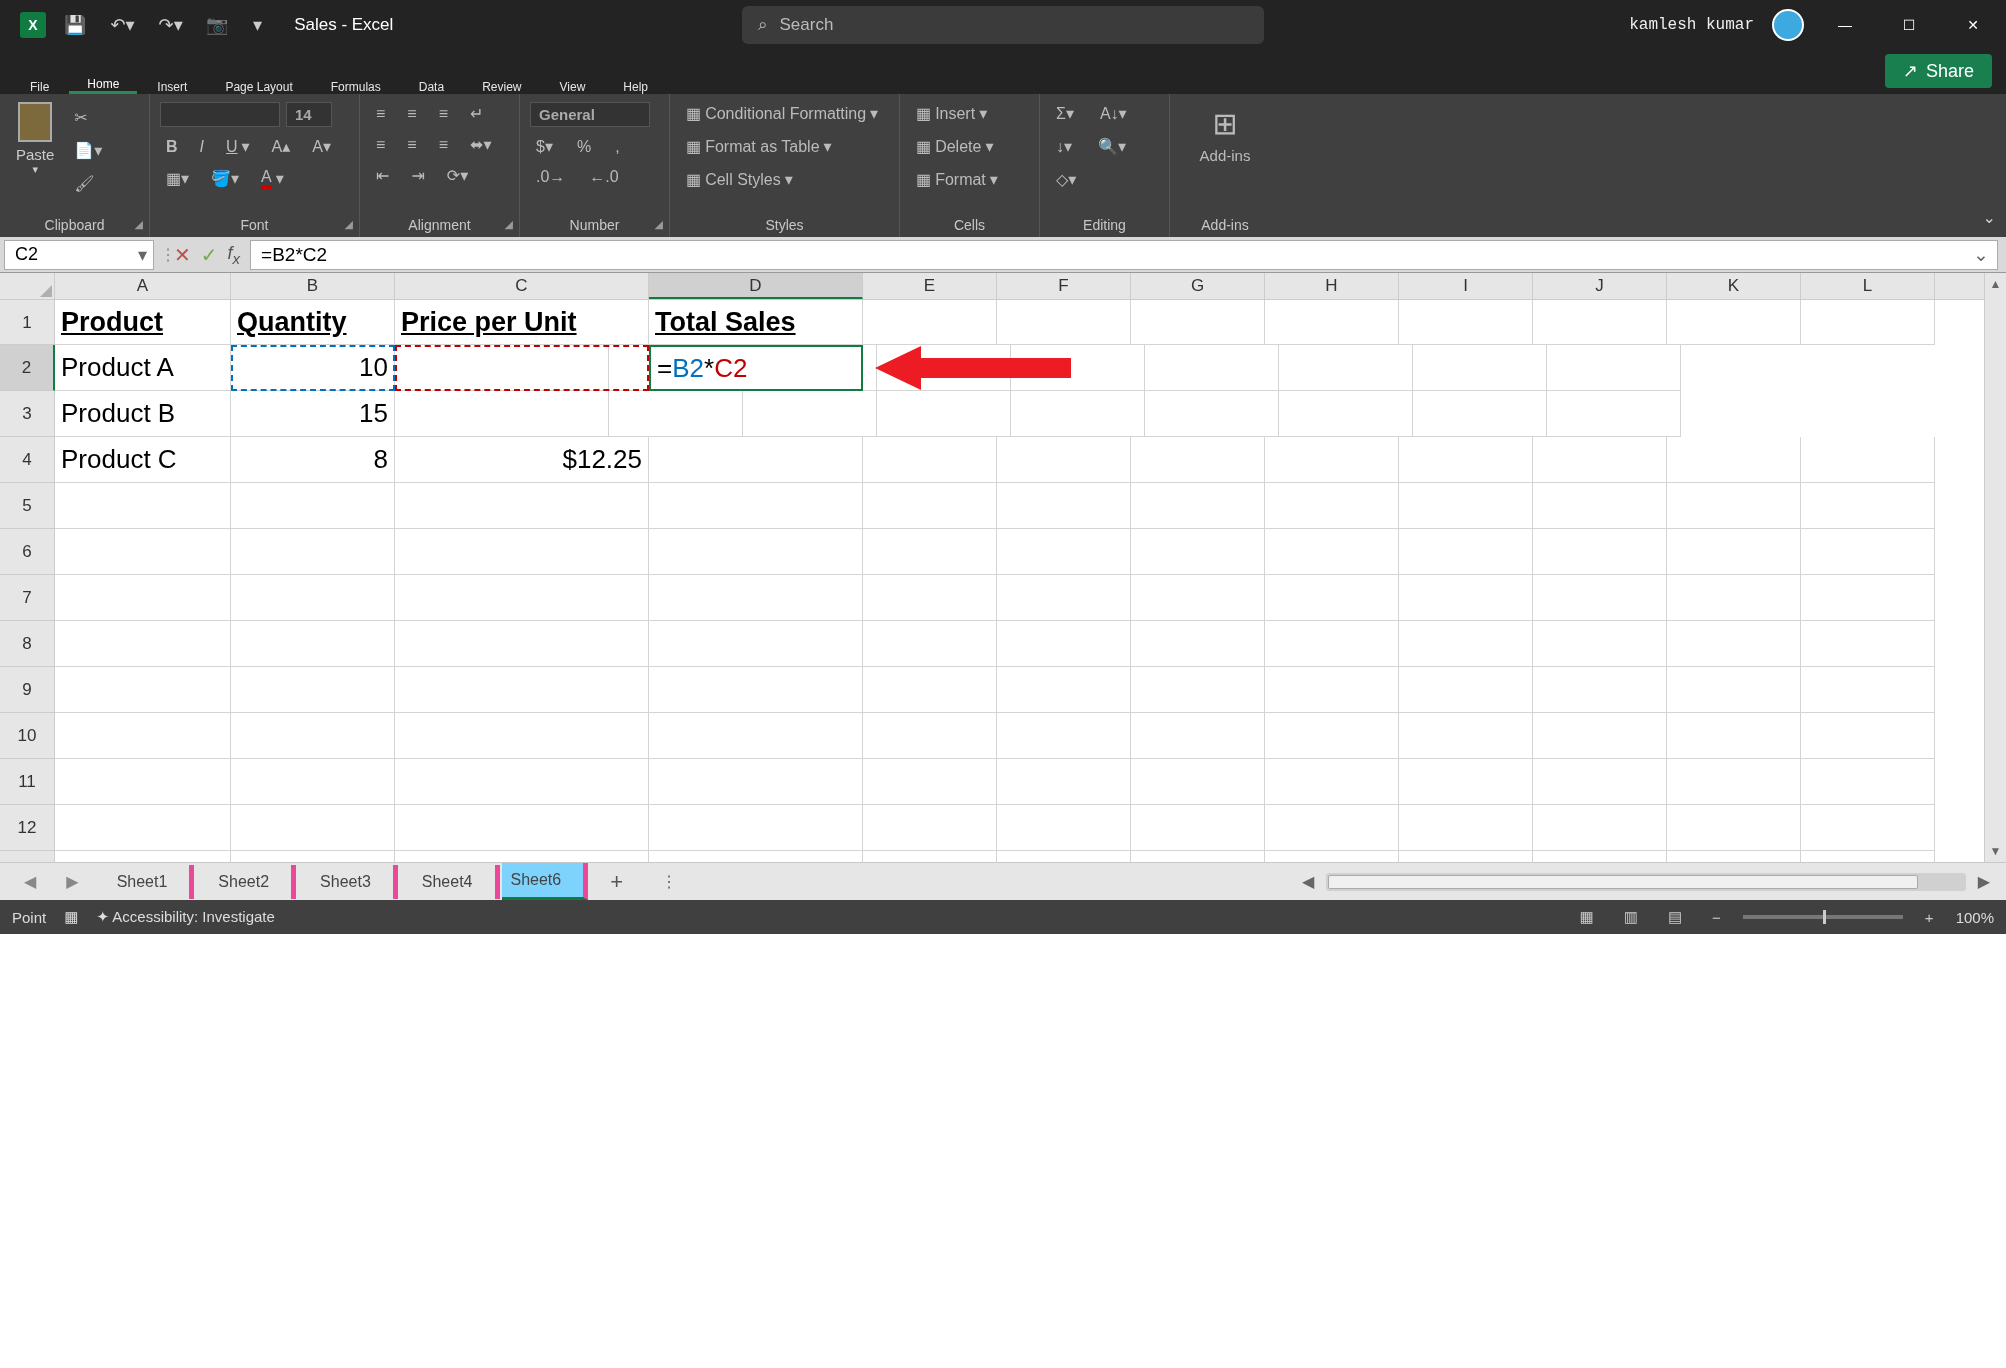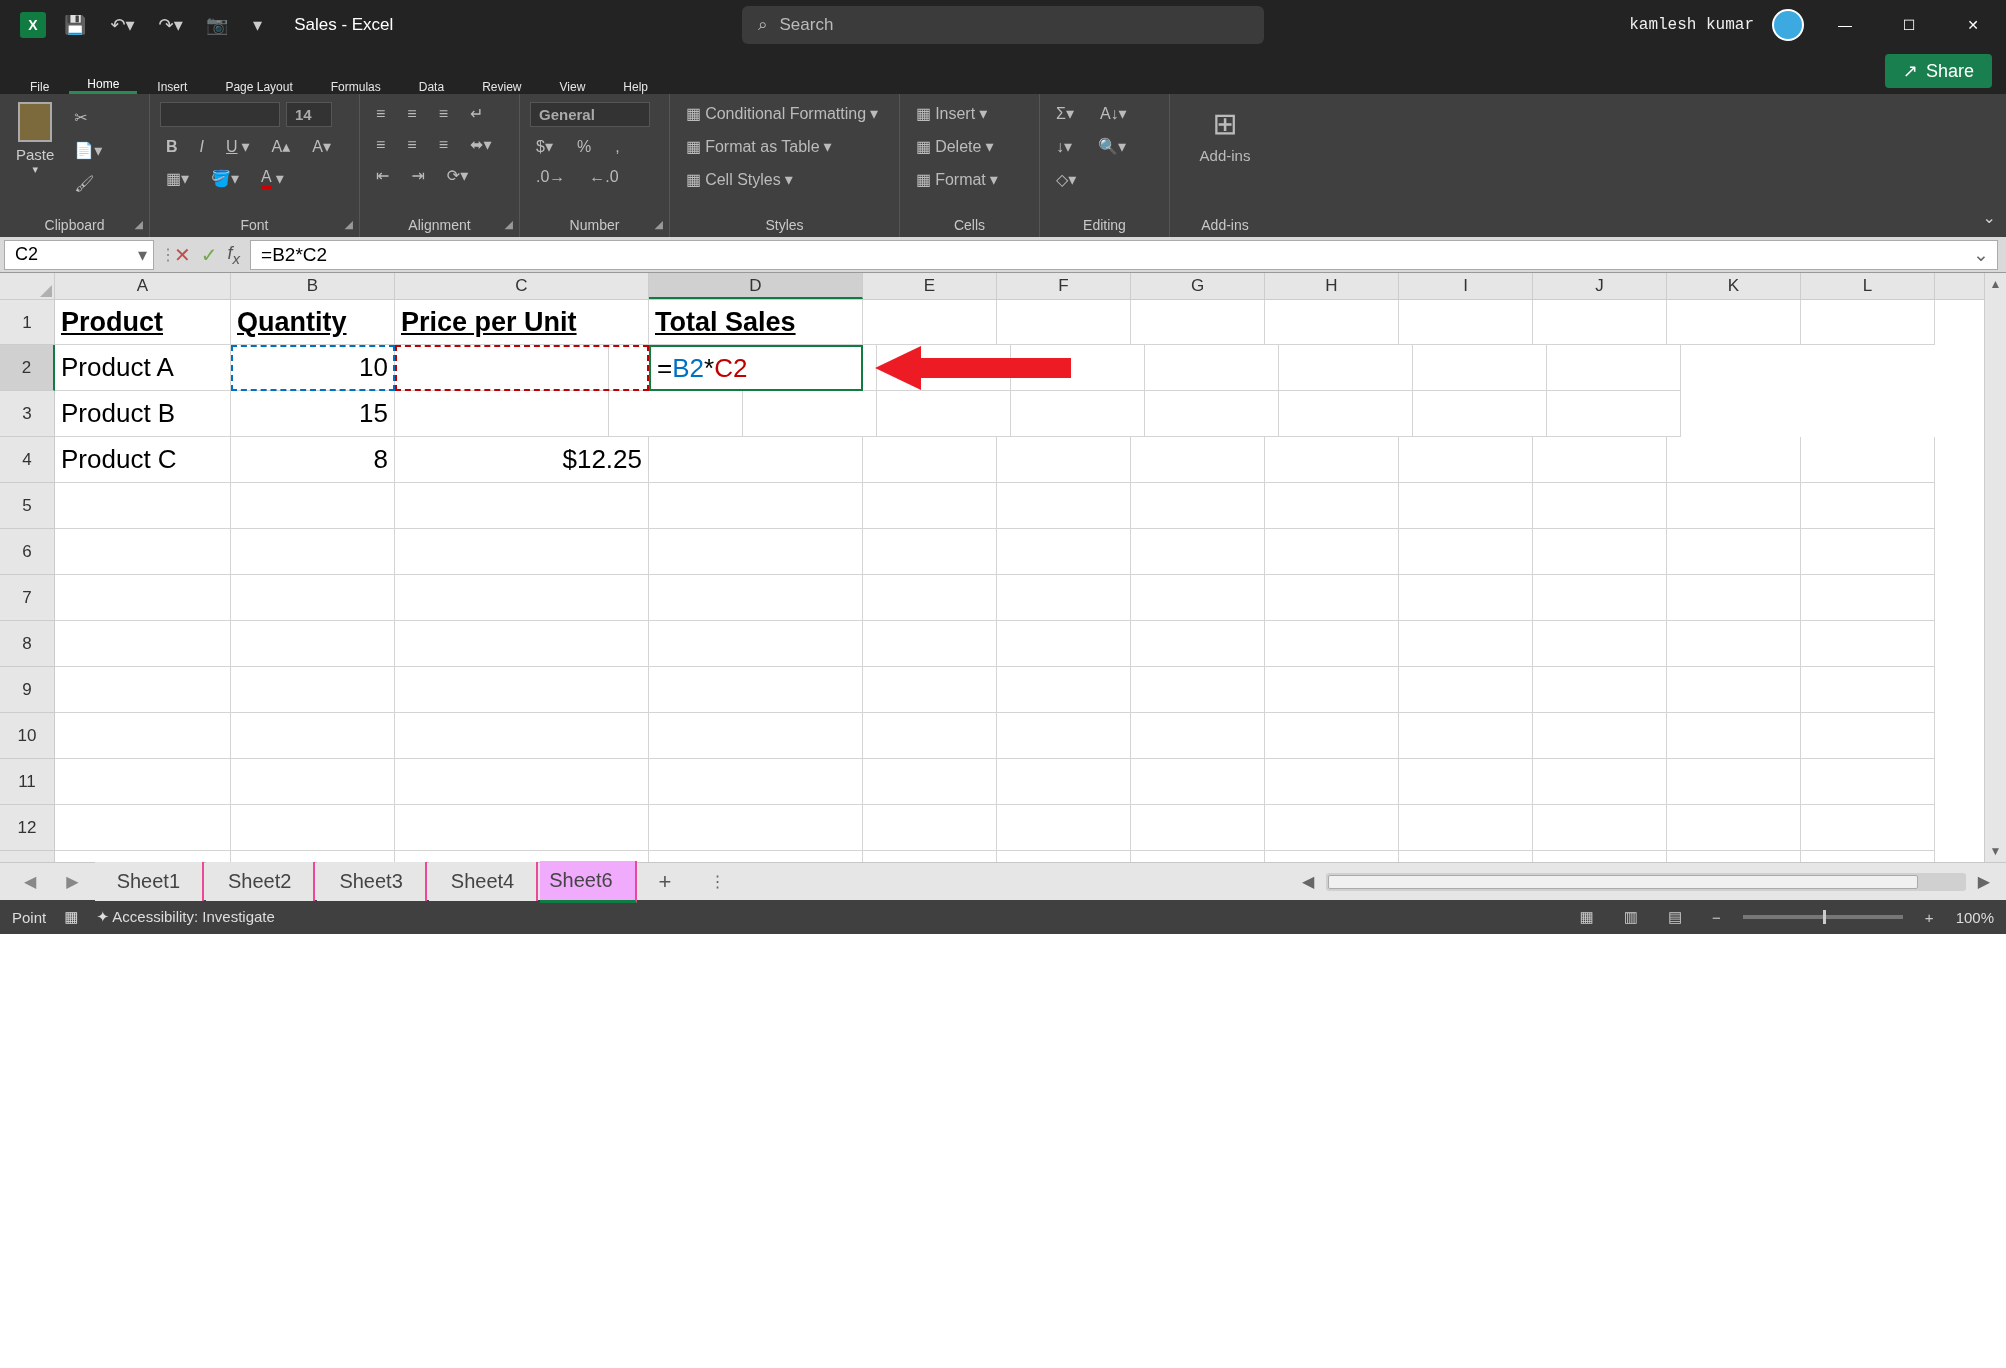"Sheet1" .sheet-tab { border-right: 2px solid #ec4899 -> 5px solid #ec4899; font-size: 20px -> 16px }
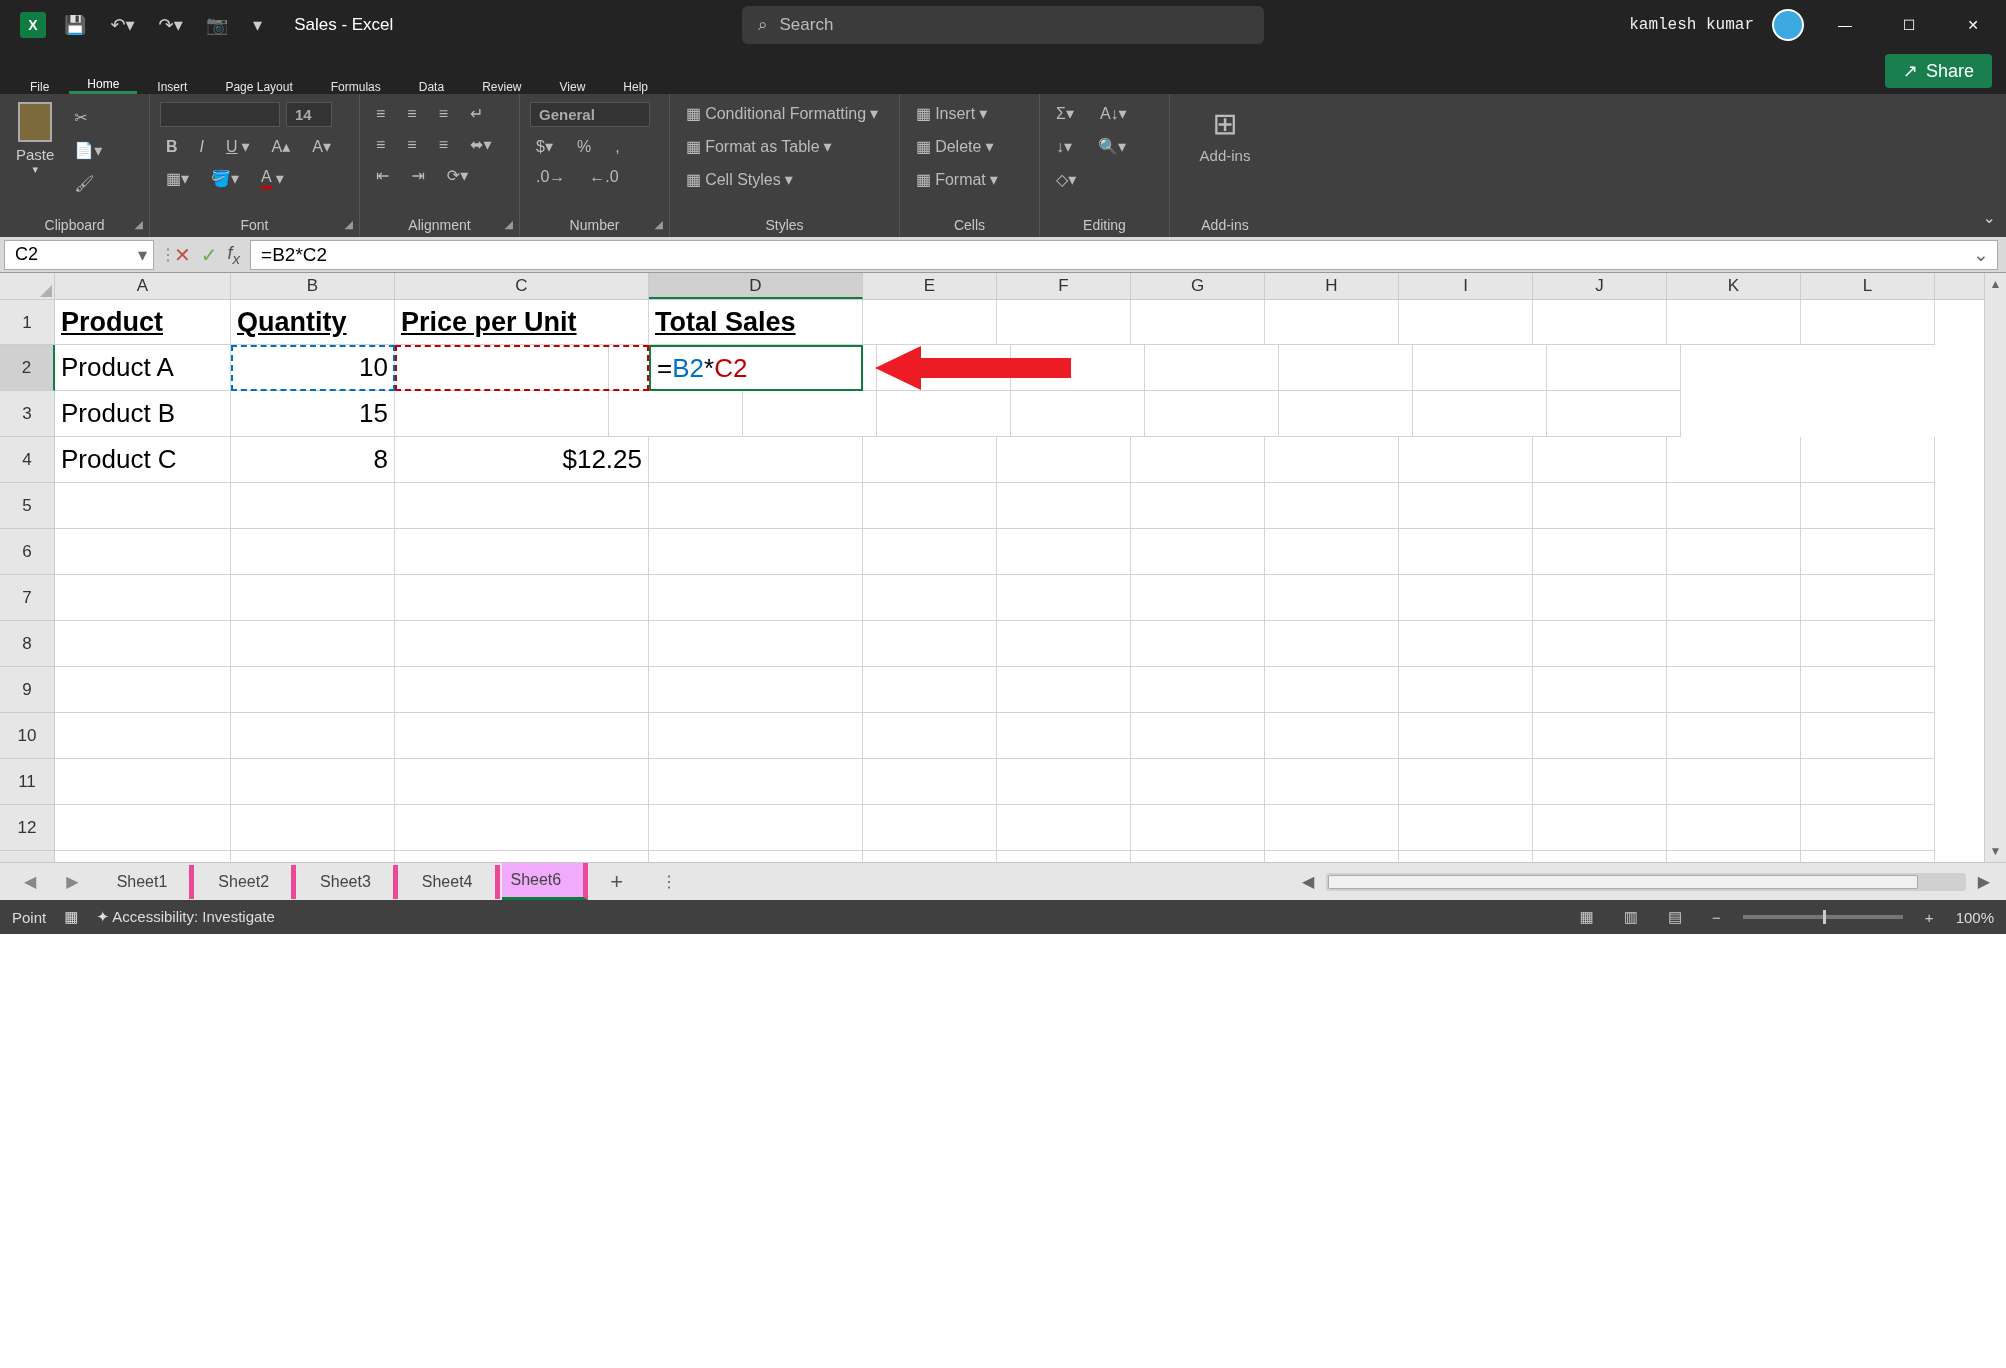"Sheet6" .sheet-tab.active { background: #f0abfc -> #7dd3fc }
